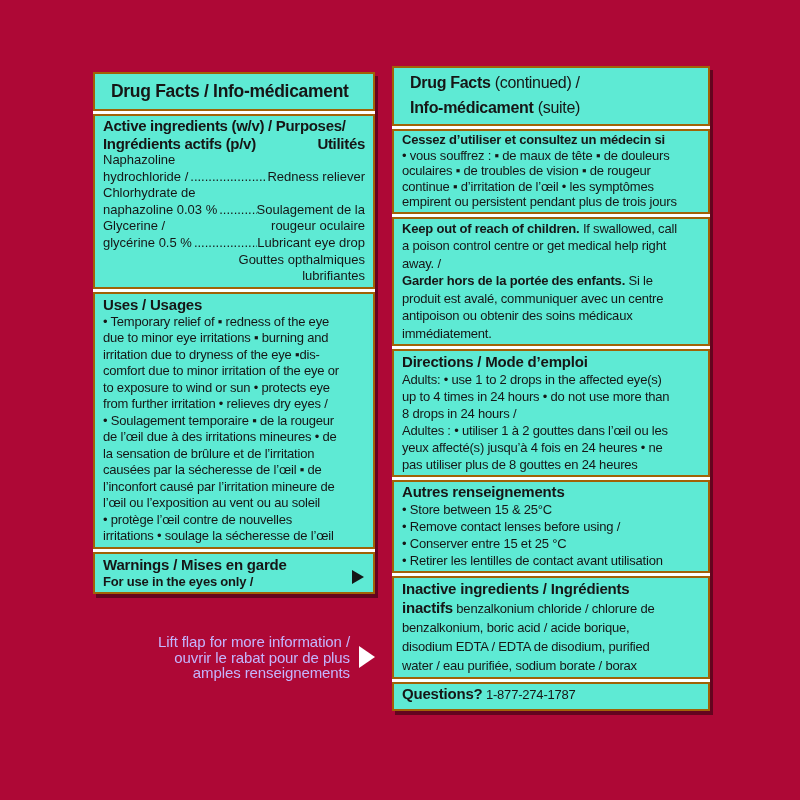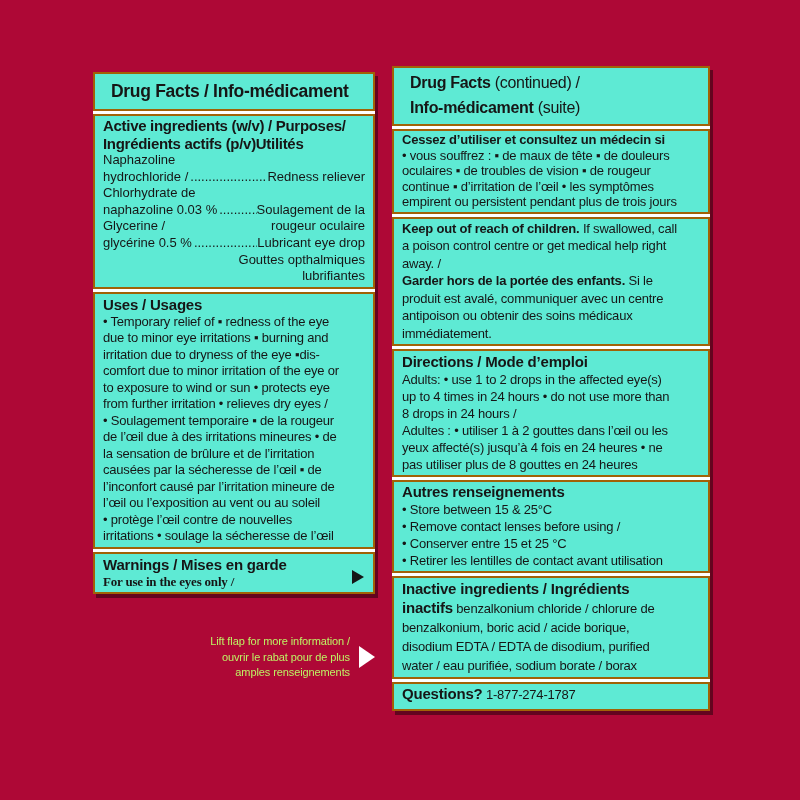"Ingrédients actifs (p/v)" .act-title2 { justify-content: none -> space-between }
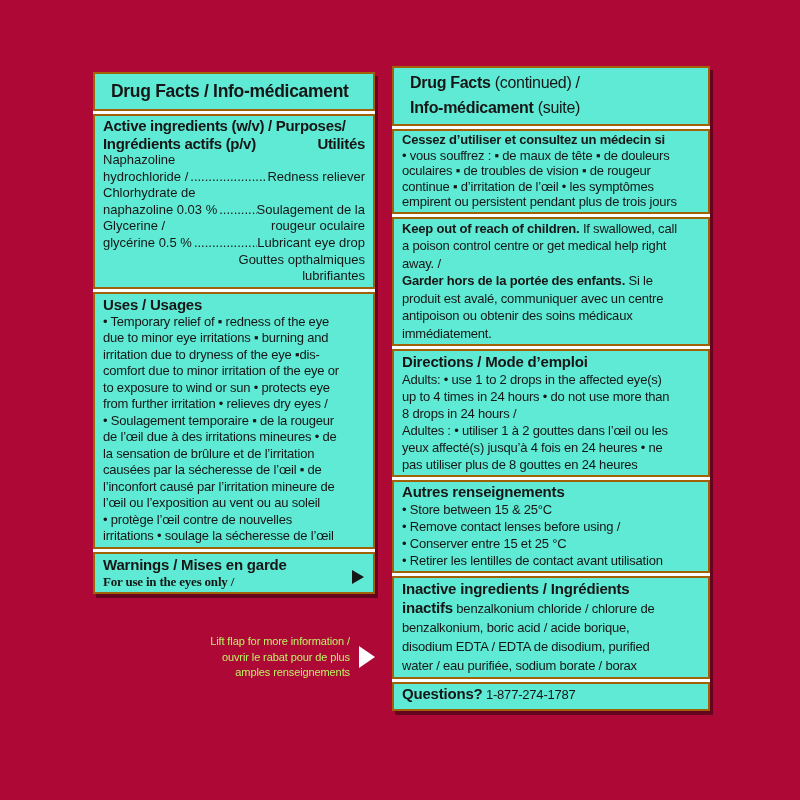"For use in the eyes" .warn-body .ln { font-family: Liberation Serif, serif -> none }
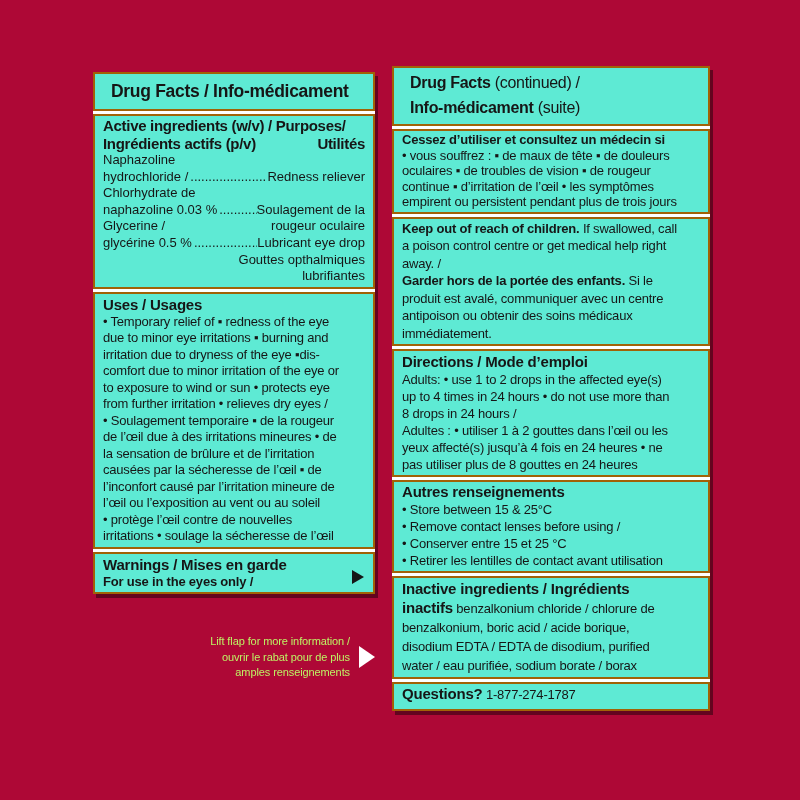"Lift flap for more information" .lift-text { color: #bef264 -> #c4b5fd; font-size: 11px -> 15px }
